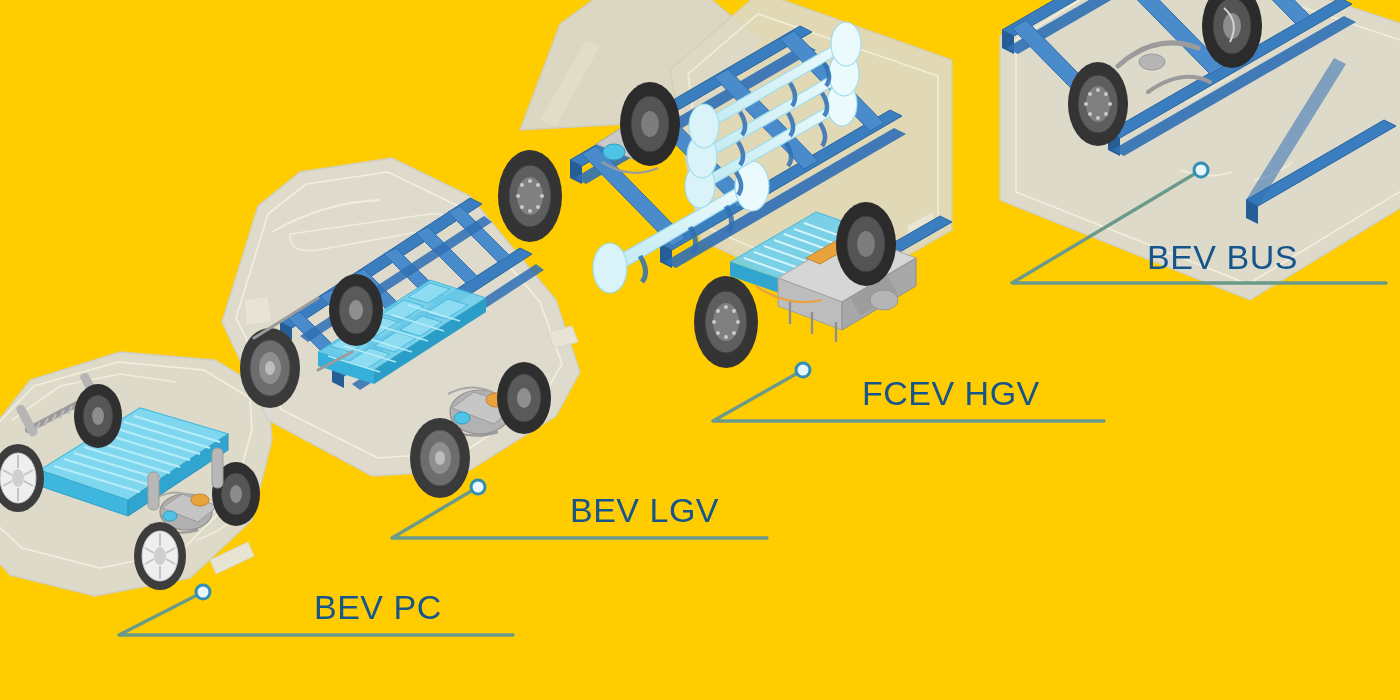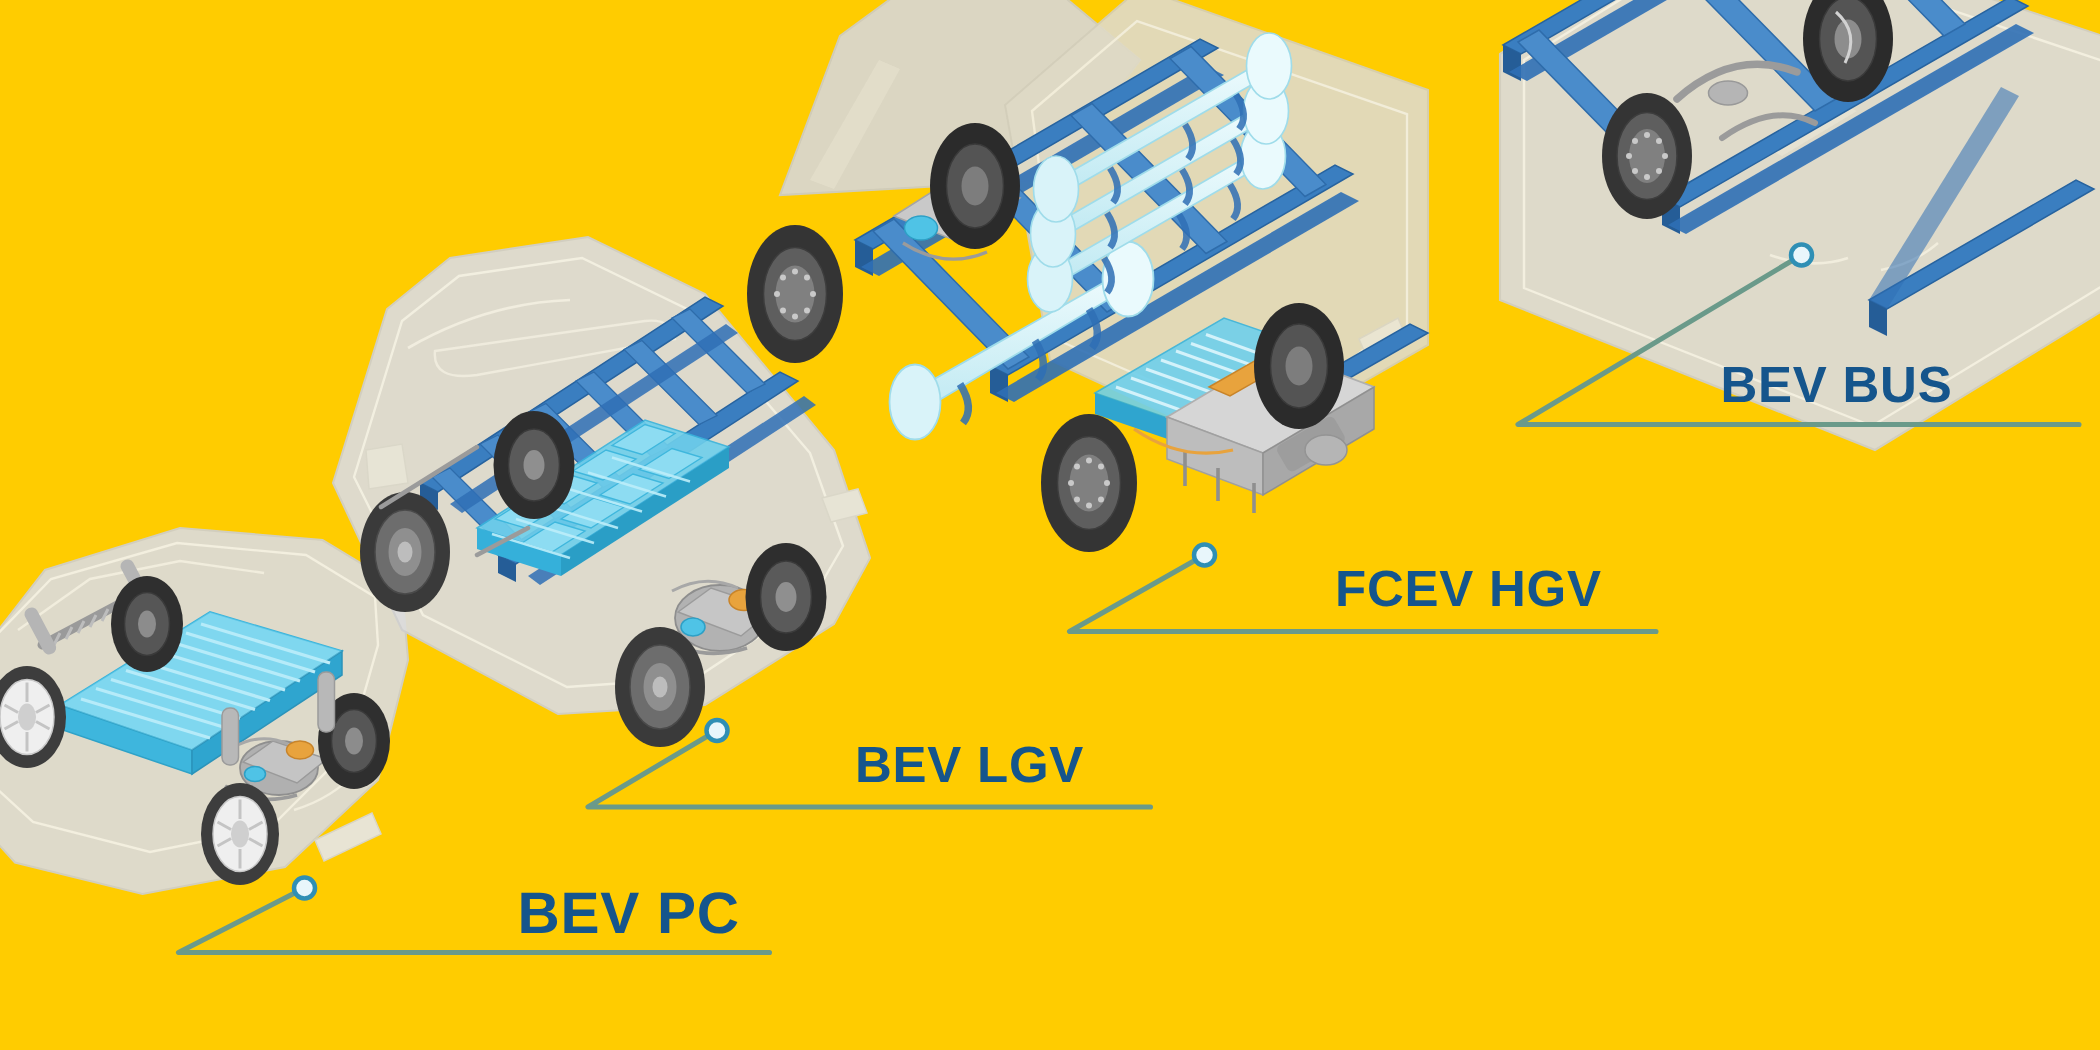"BEV BUS" .lbl { font-weight: bold -> normal }
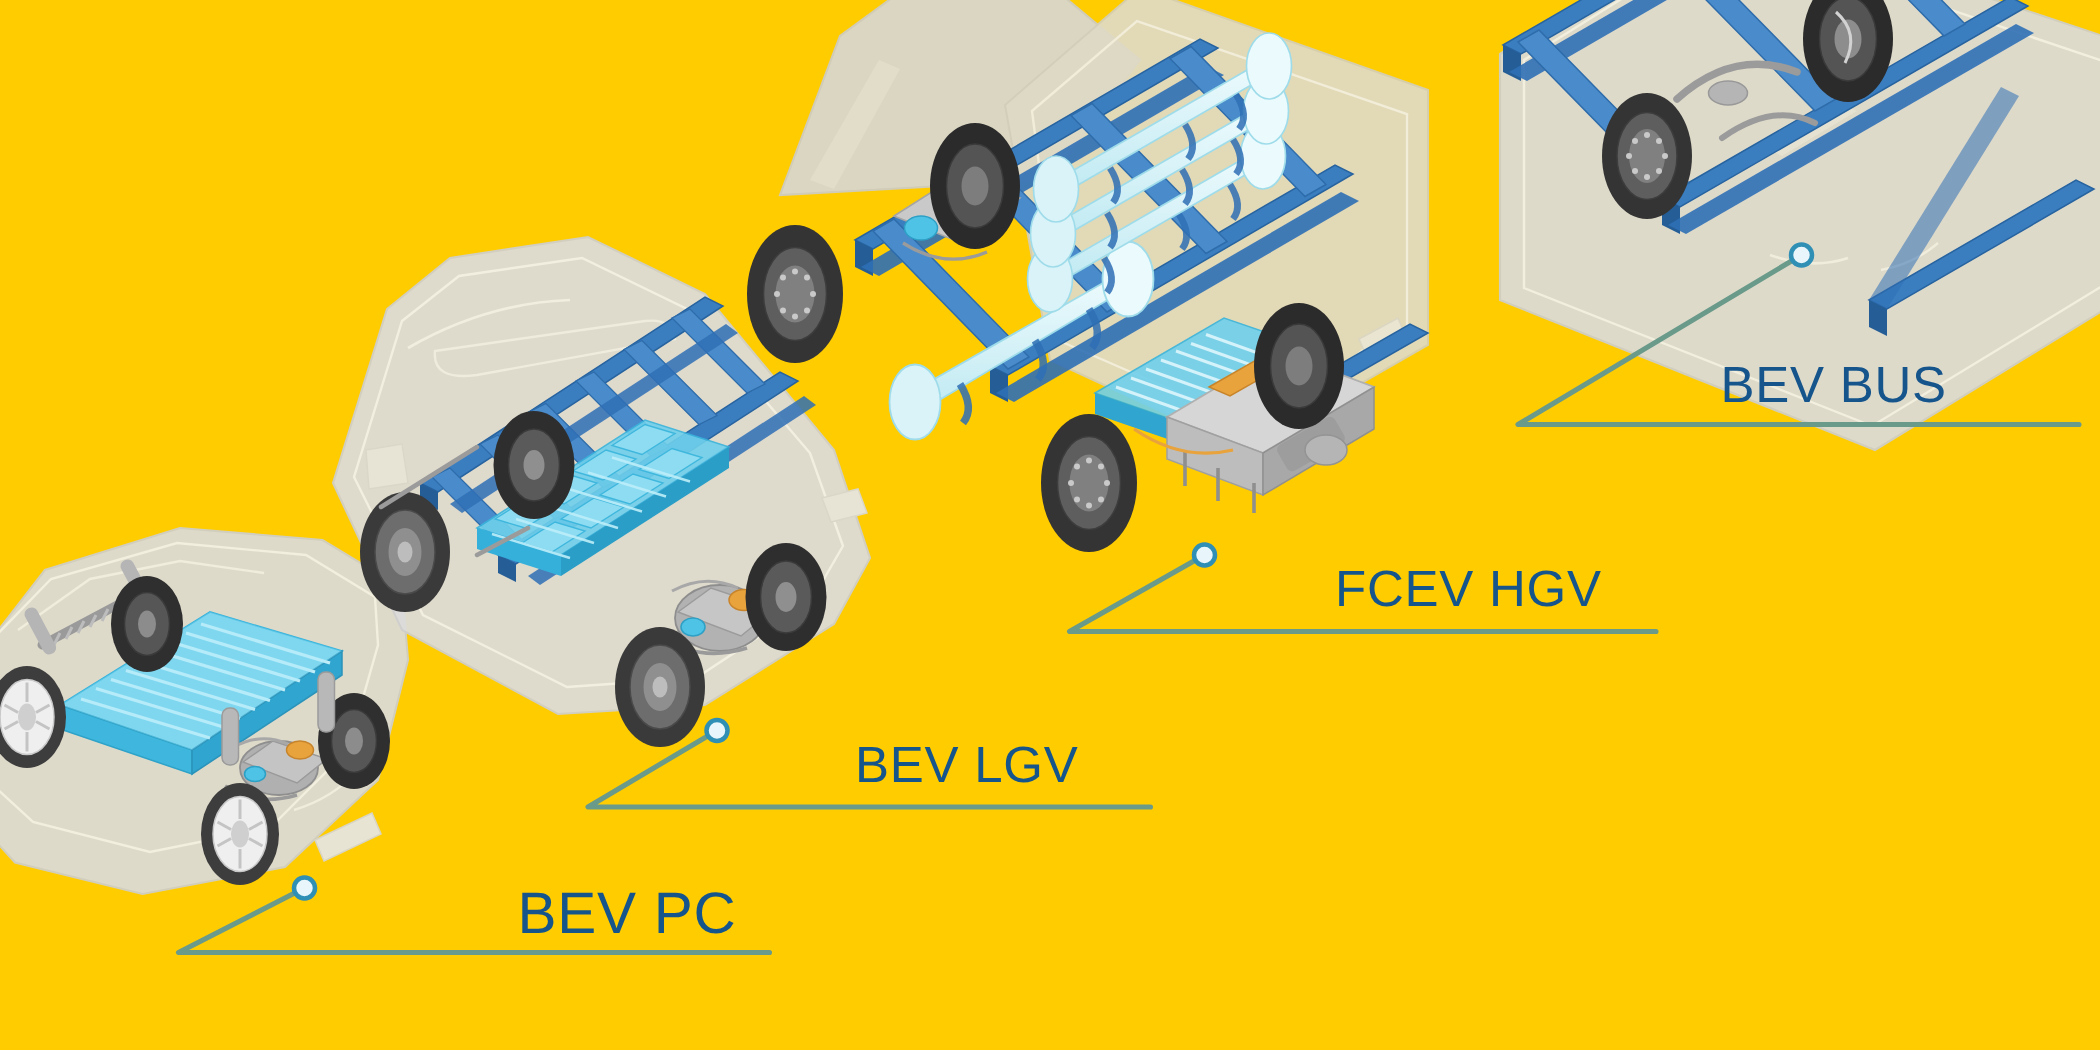"FCEV HGV" .lbl-hgv { margin-left: 28px -> none }
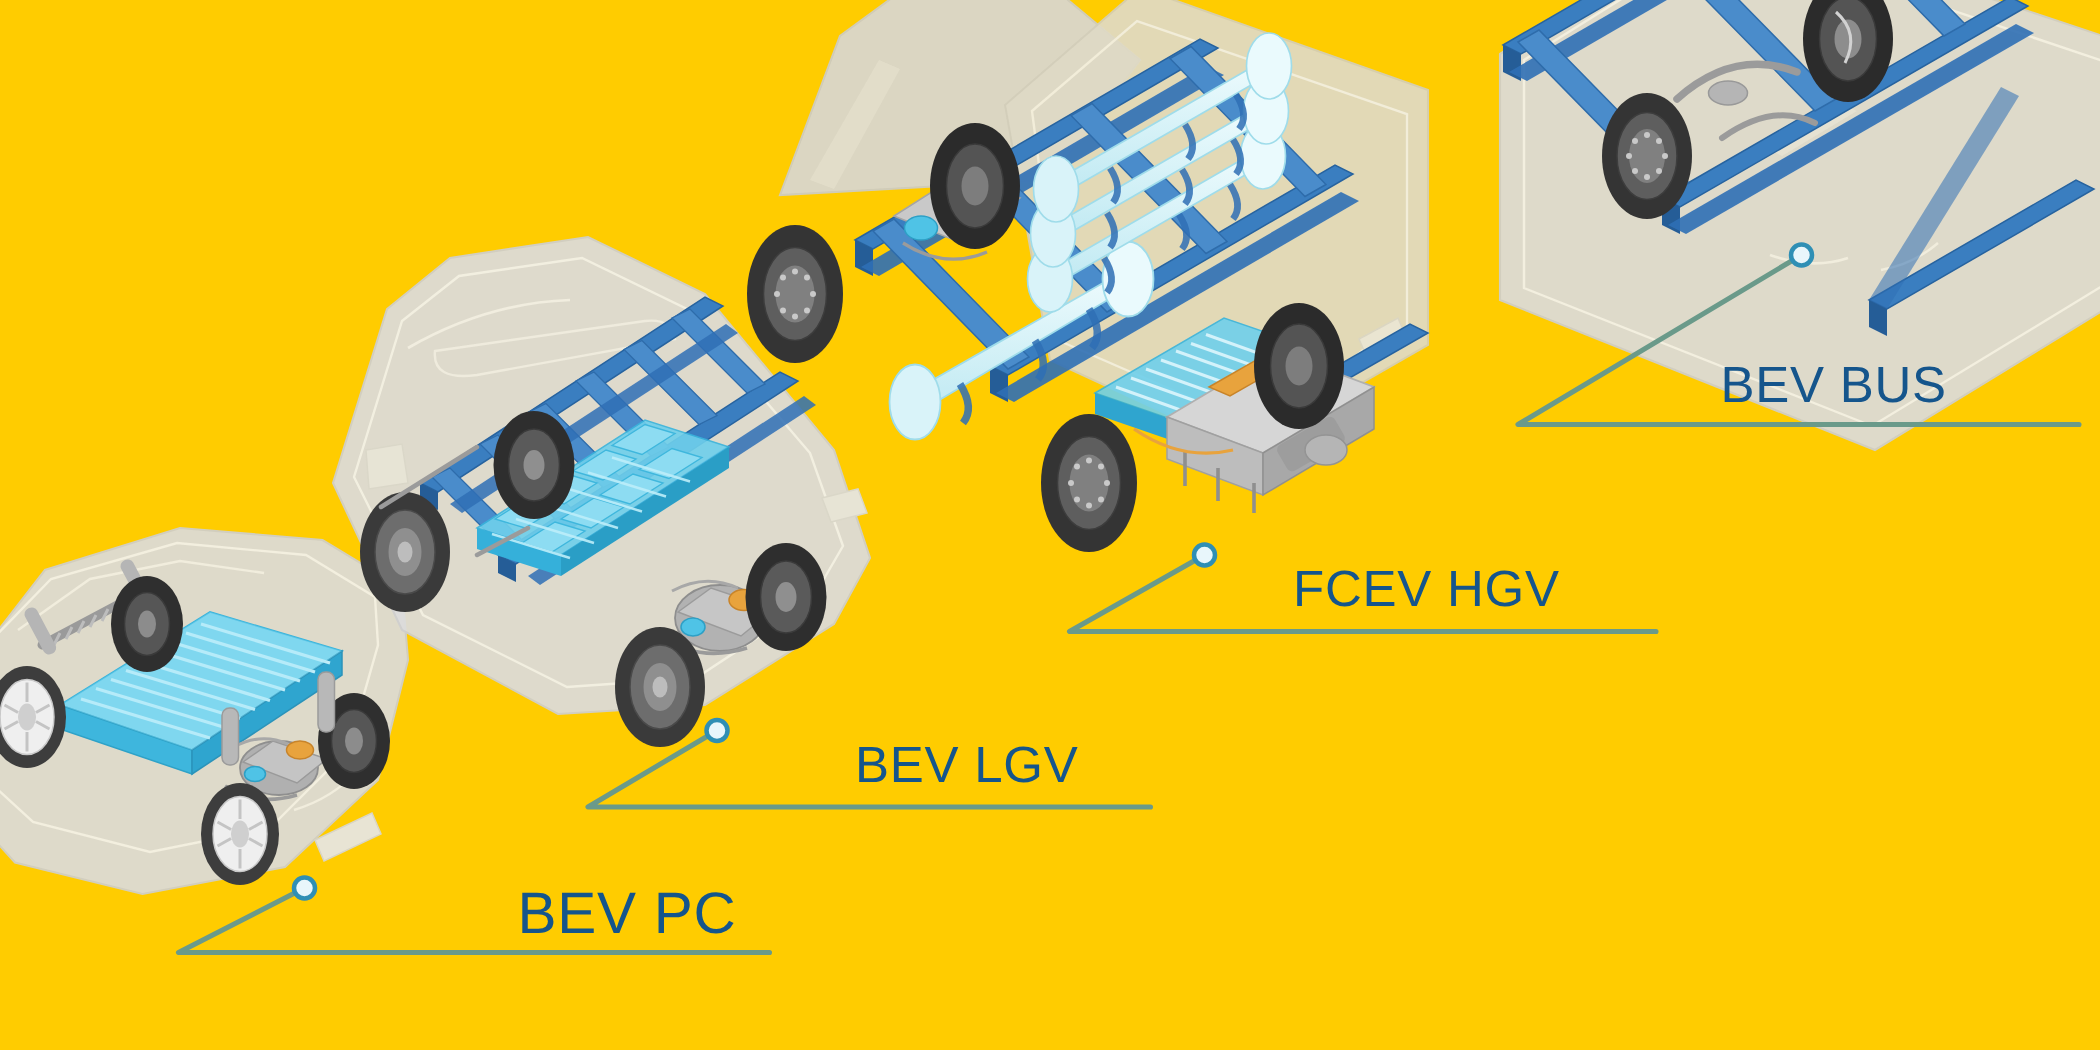"BEV PC" .lbl-pc { font-size: 39px -> 34px; left: 345px -> 314px }
